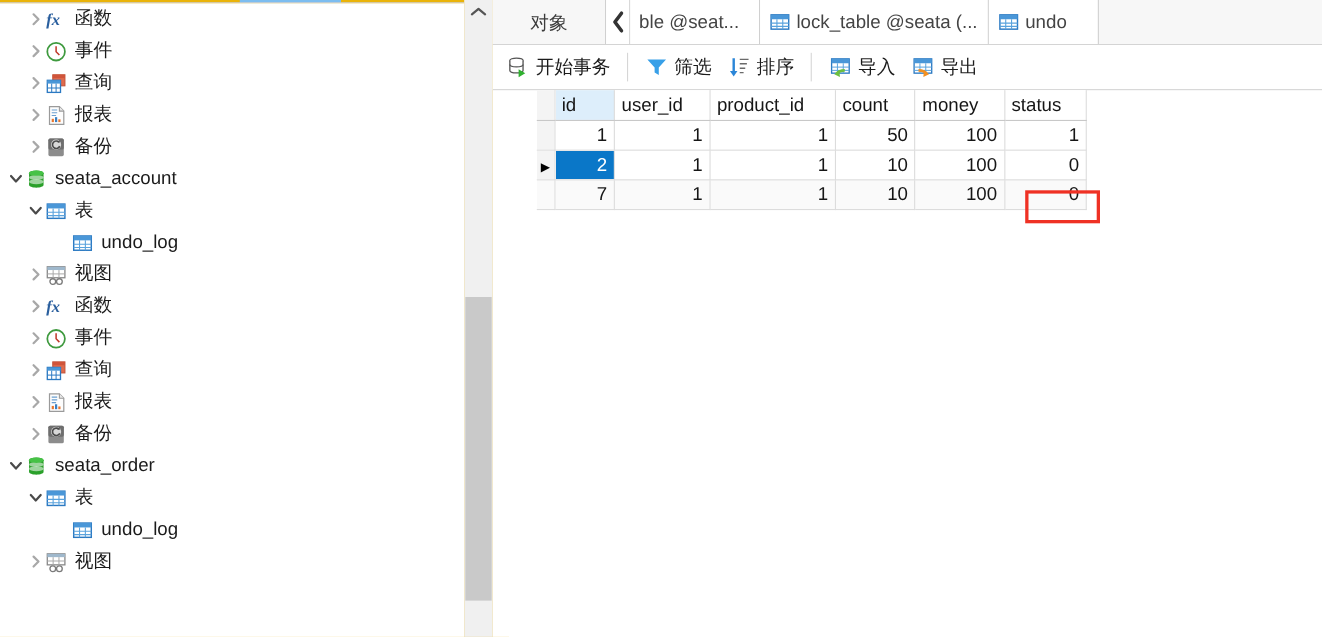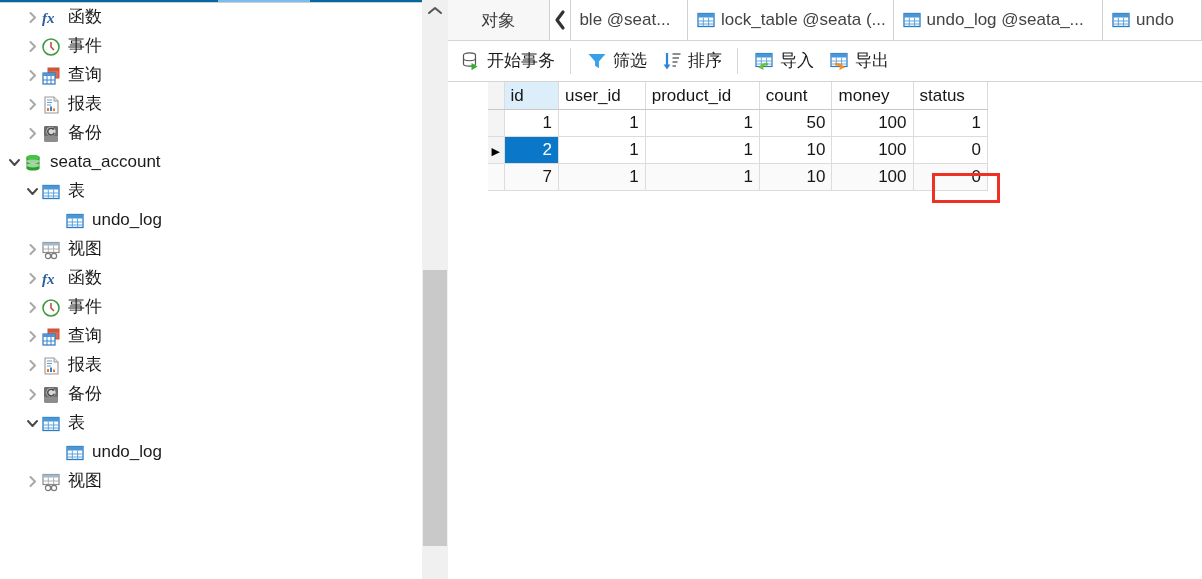"fx" #app { background: #0369a1 -> #eab308 }
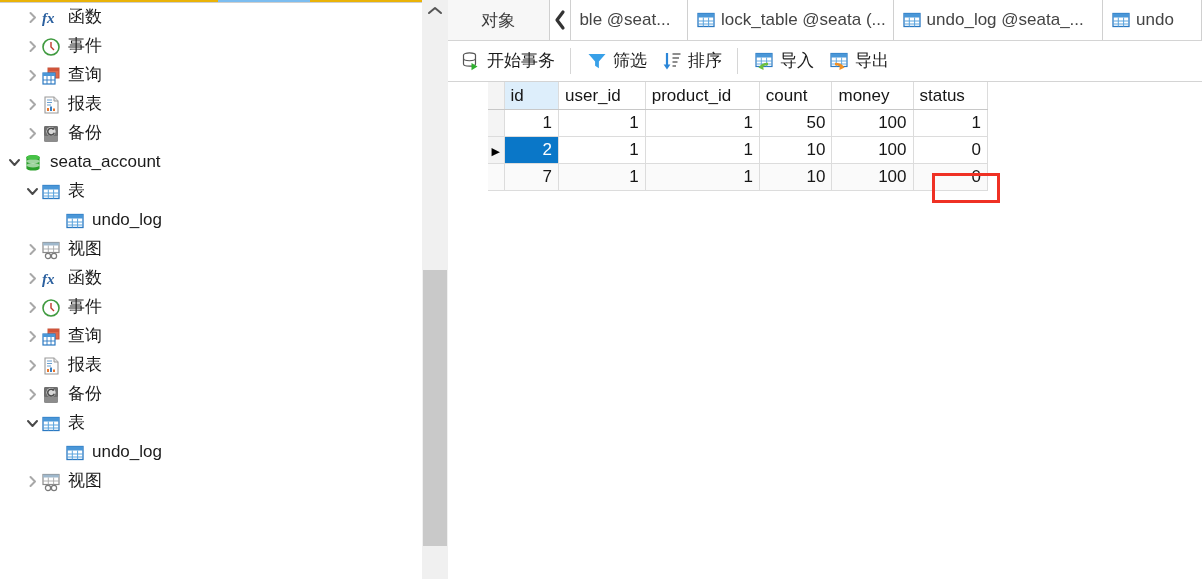"undo_log @seata_..." div.tab { html: <div> <span> <svg> <rect></rect> <rect></rect> <path></path> </svg> </span> <span>undo_log @seata_...</span> </div> -> none }
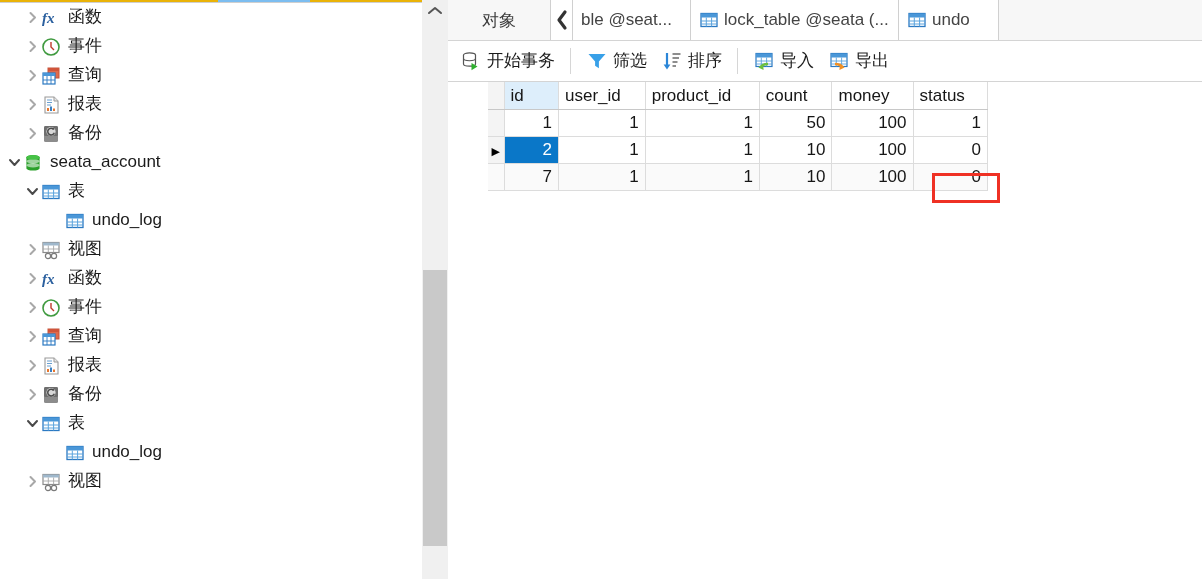"seata_order" div.tree-row { html: none -> <div> <div></div> <div> <svg> <path></path> </svg> </div> <div> <svg> <ellipse></ellipse> <path></path> <ellipse></ellipse> <ellipse></ellipse> <ellipse></ellipse> </svg> </div> <span>seata_order</span> </div> }
